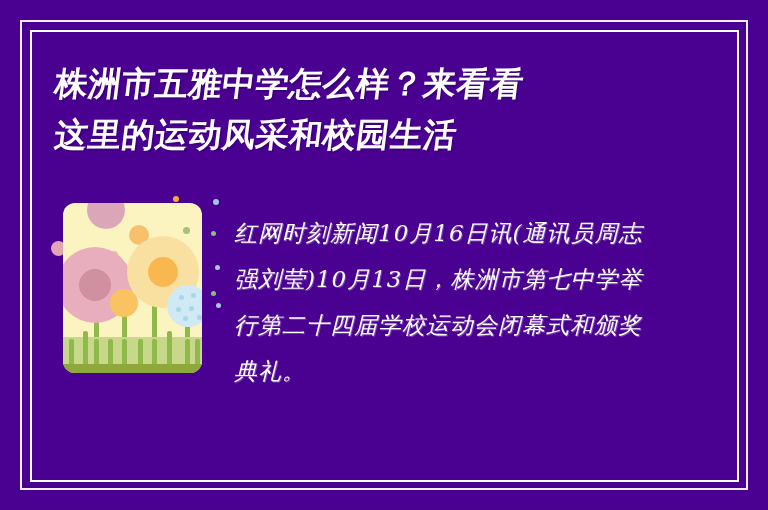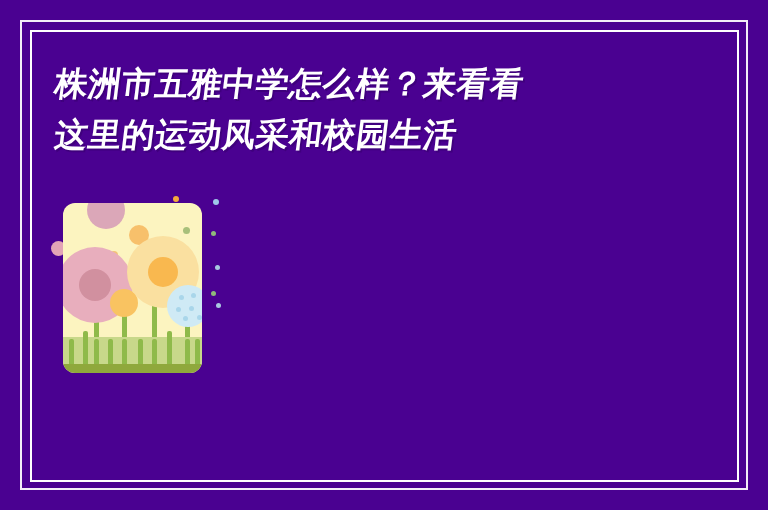"红网时刻新闻10月16日讯(通讯员周志强刘莹)10月13日，株洲市第七中学举行第" div { html: none -> <div>红网时刻新闻10月16日讯(通讯员周志强刘莹)10月13日，株洲市第七中学举行第二十四届学校运动会闭幕式和颁奖典礼。</div> }
